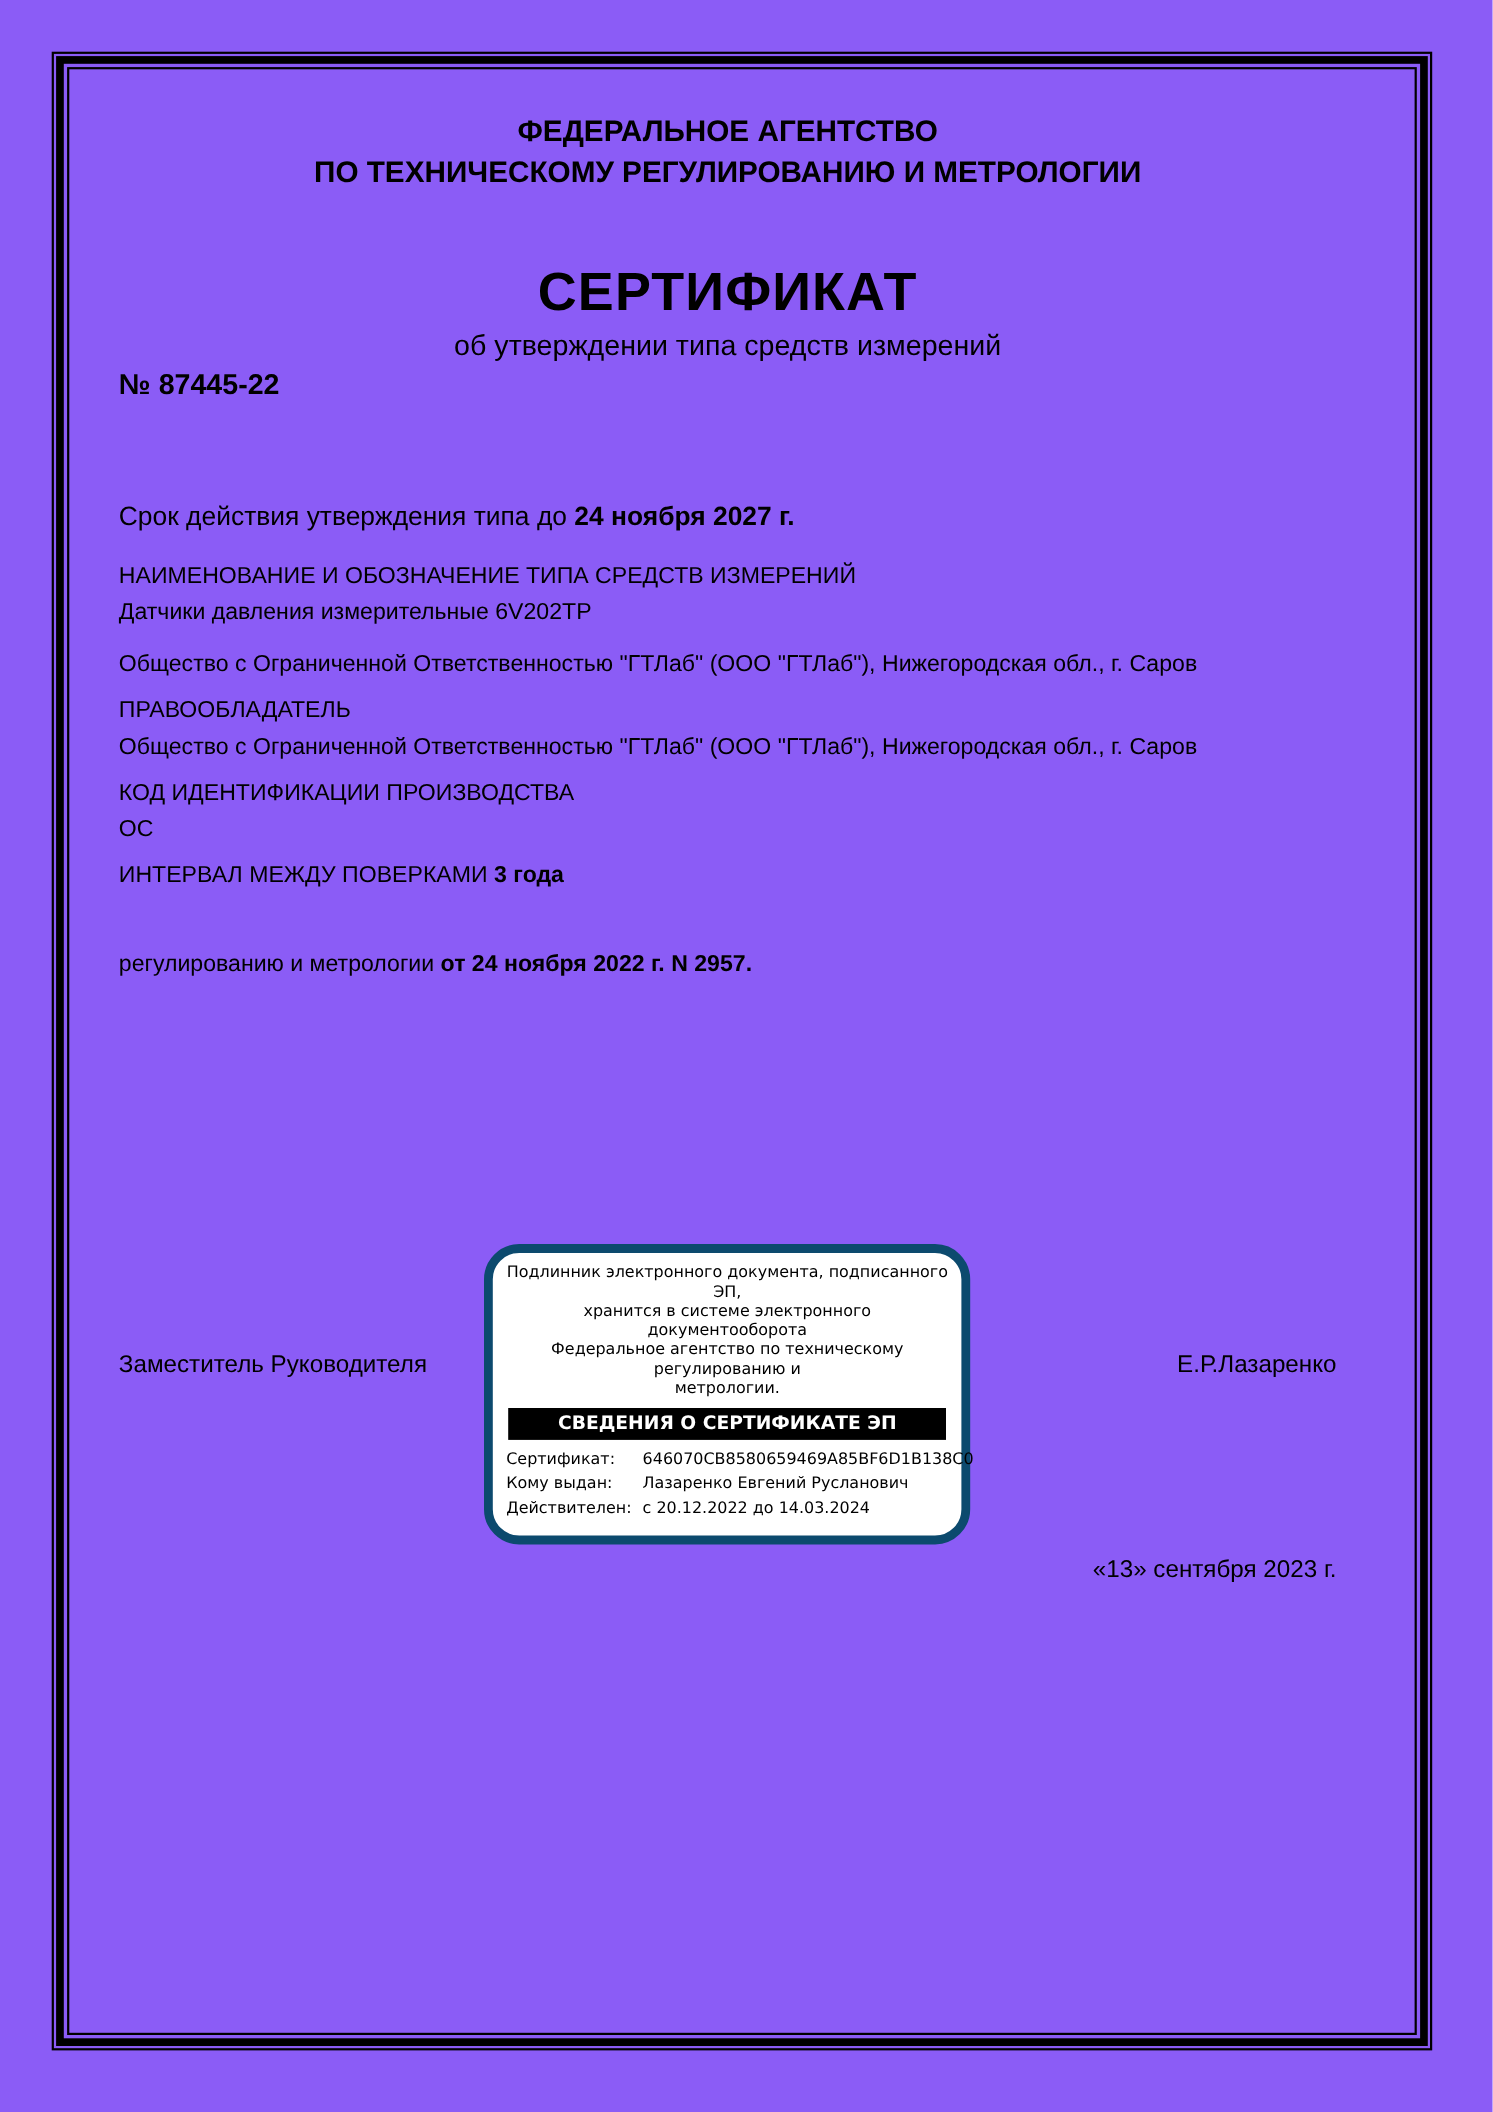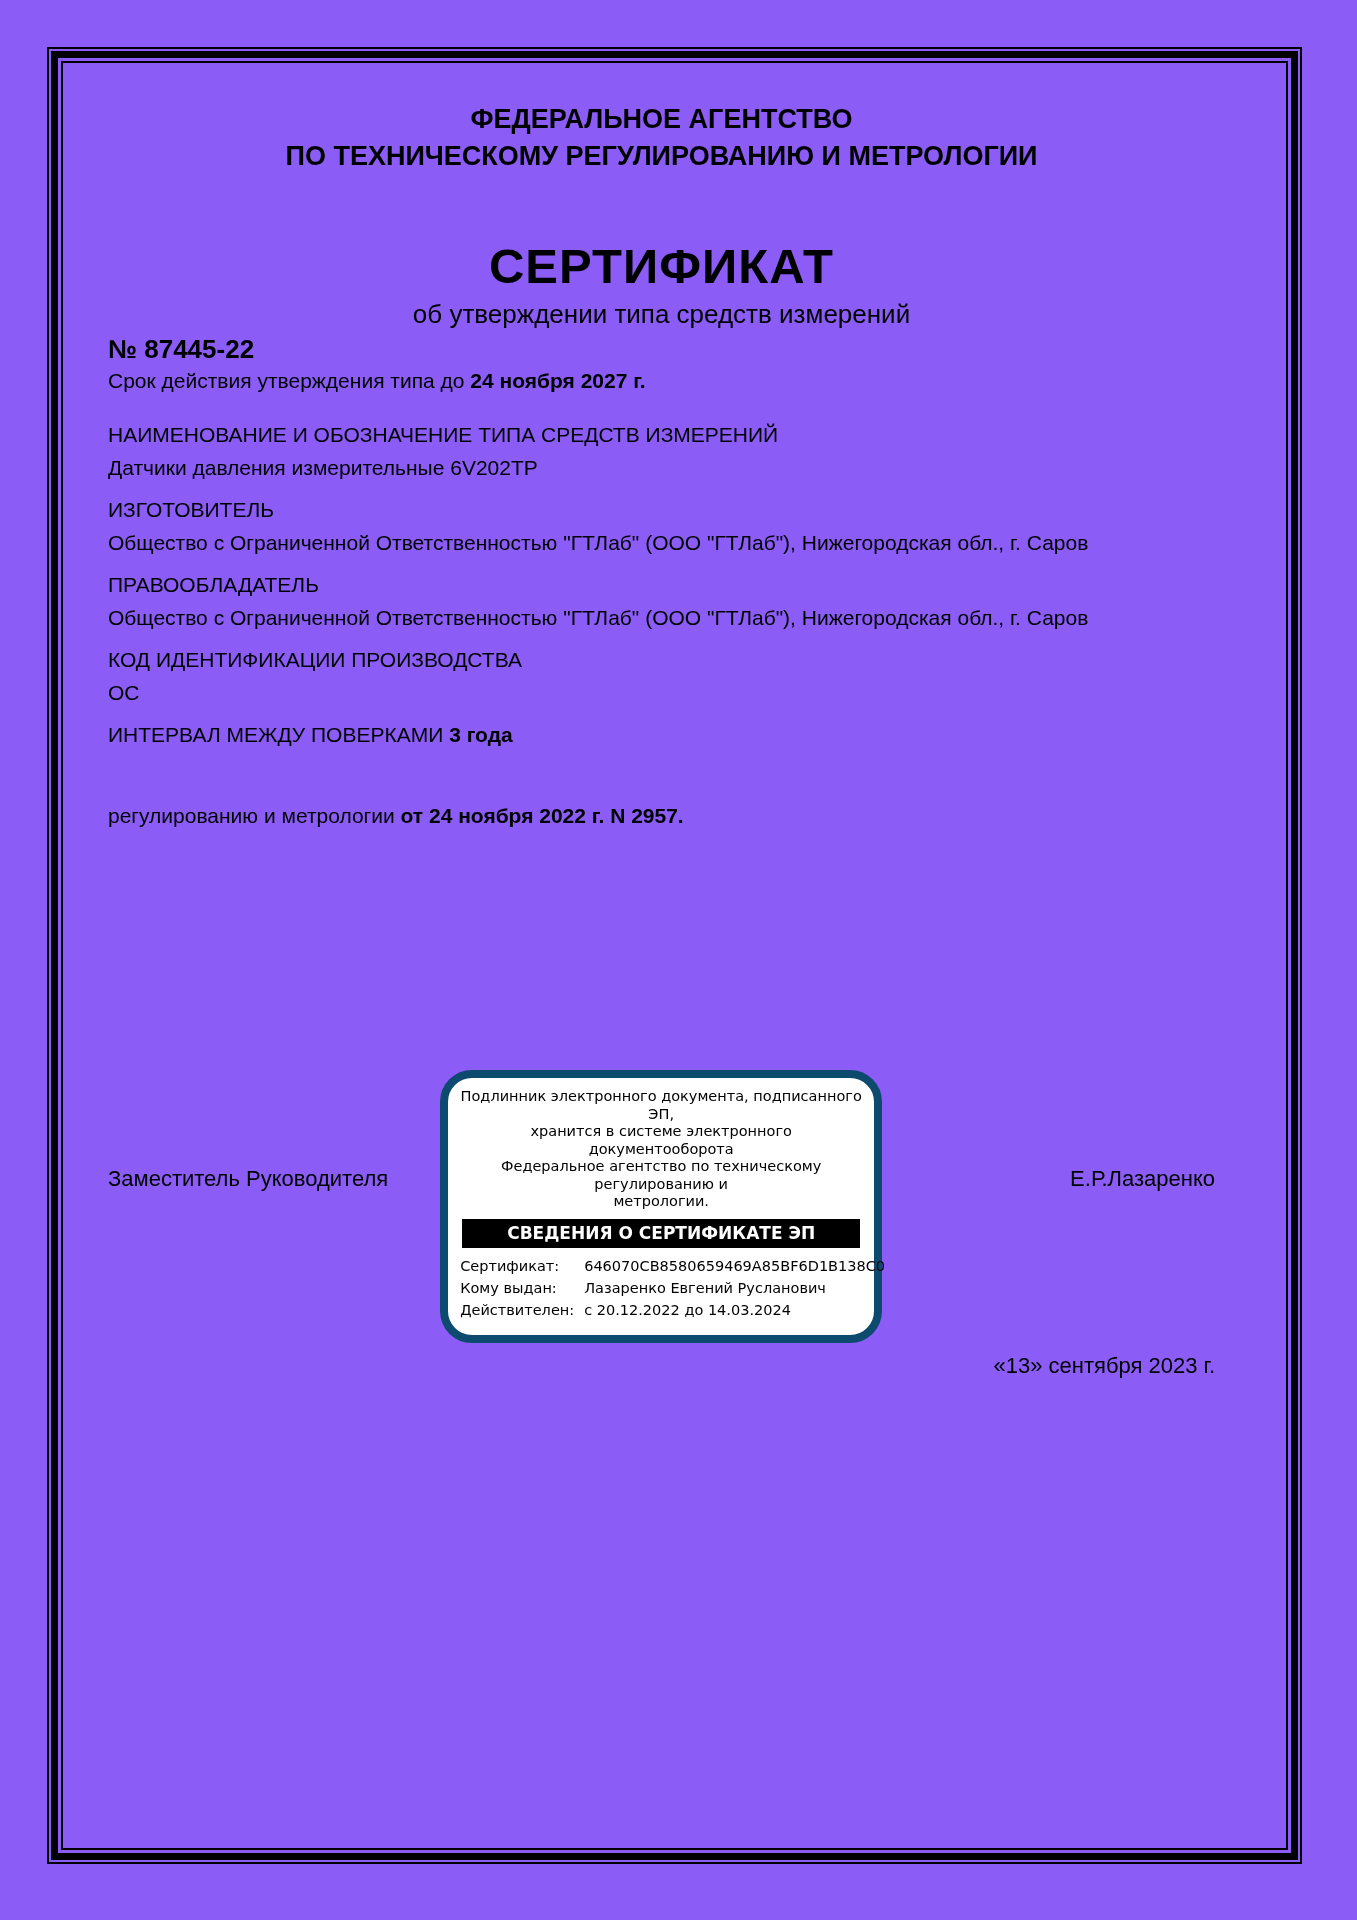"Срок действия утверждения типа до" .validity { font-size: 21px -> 24px; margin-top: none -> 89px }
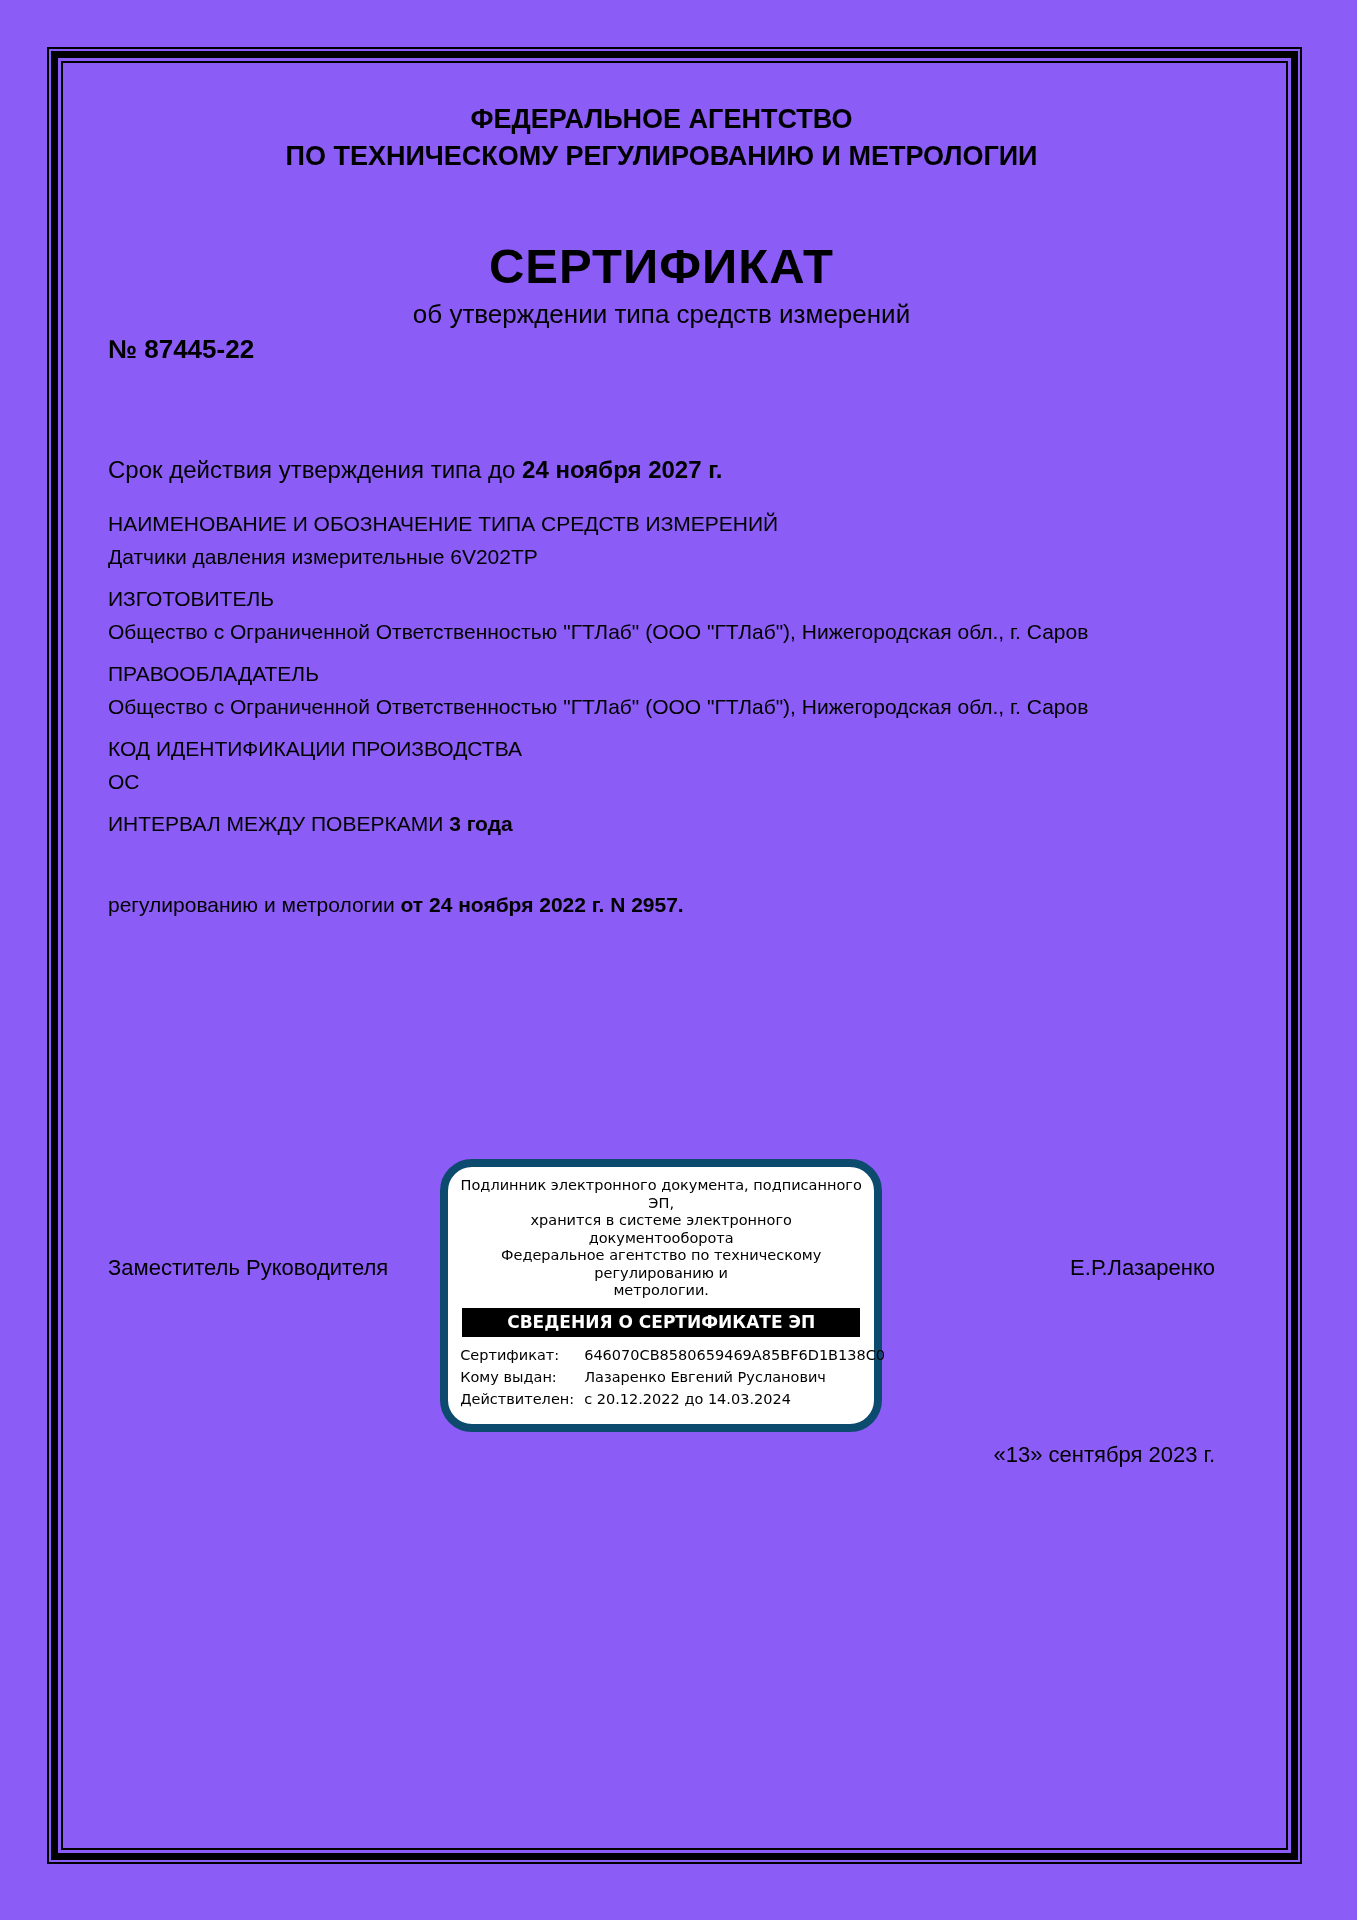"ИЗГОТОВИТЕЛЬ" div.sec-heading { html: <div>ИЗГОТОВИТЕЛЬ</div> -> none }
